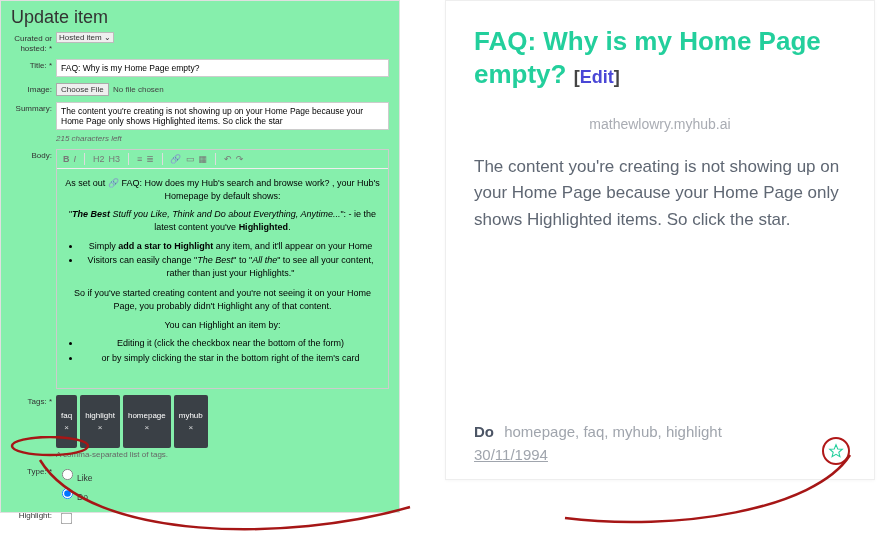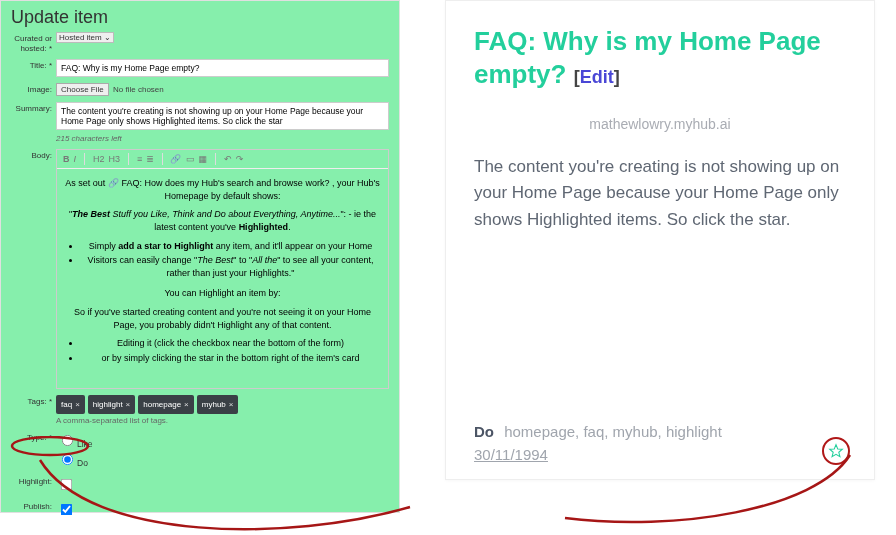"You can Highlight an item" p { order: before "So if you've started creating" -> after "So if you've started creating" }
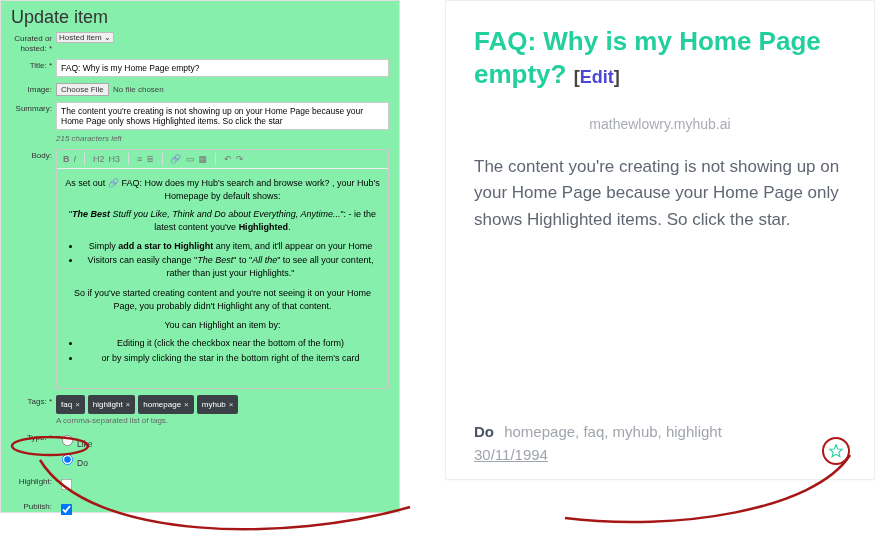"faq" .tag-chip { flex-direction: none -> column; padding: 5px 5px -> 16px 5px }
